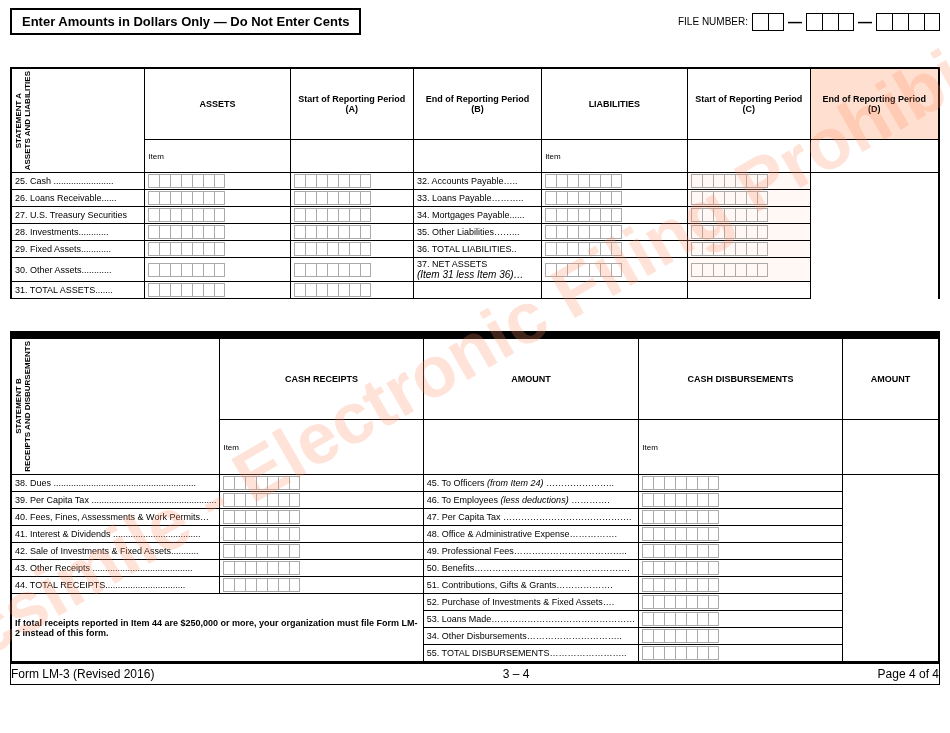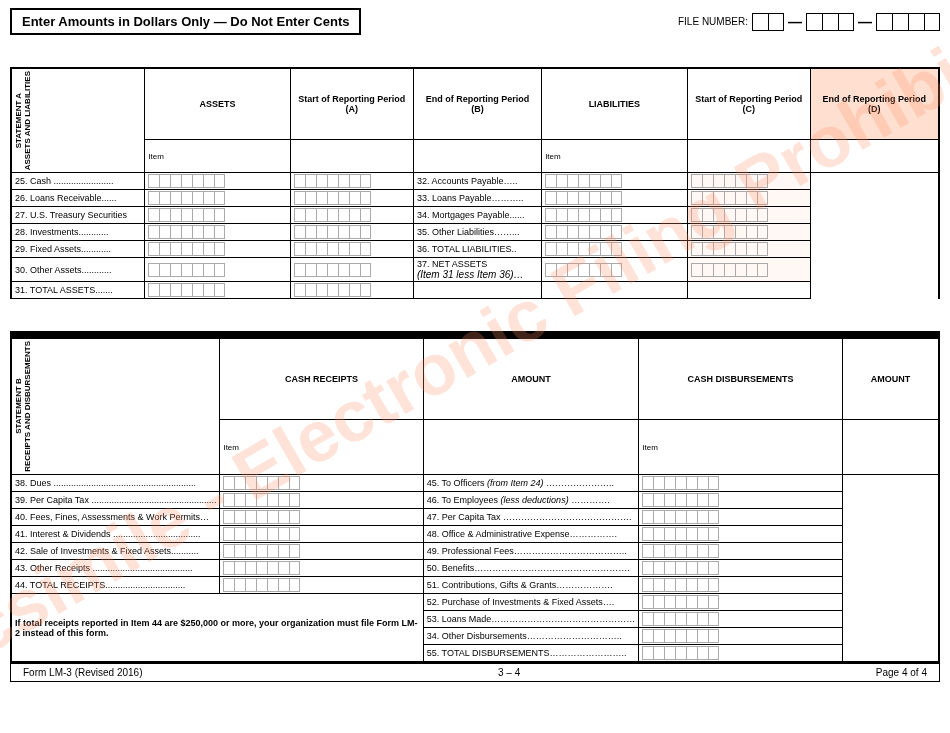"Form LM-3 (Revised 2016)" .footer { font-size: 10px -> 12px; padding: 3px 12px -> 3px 0 }
